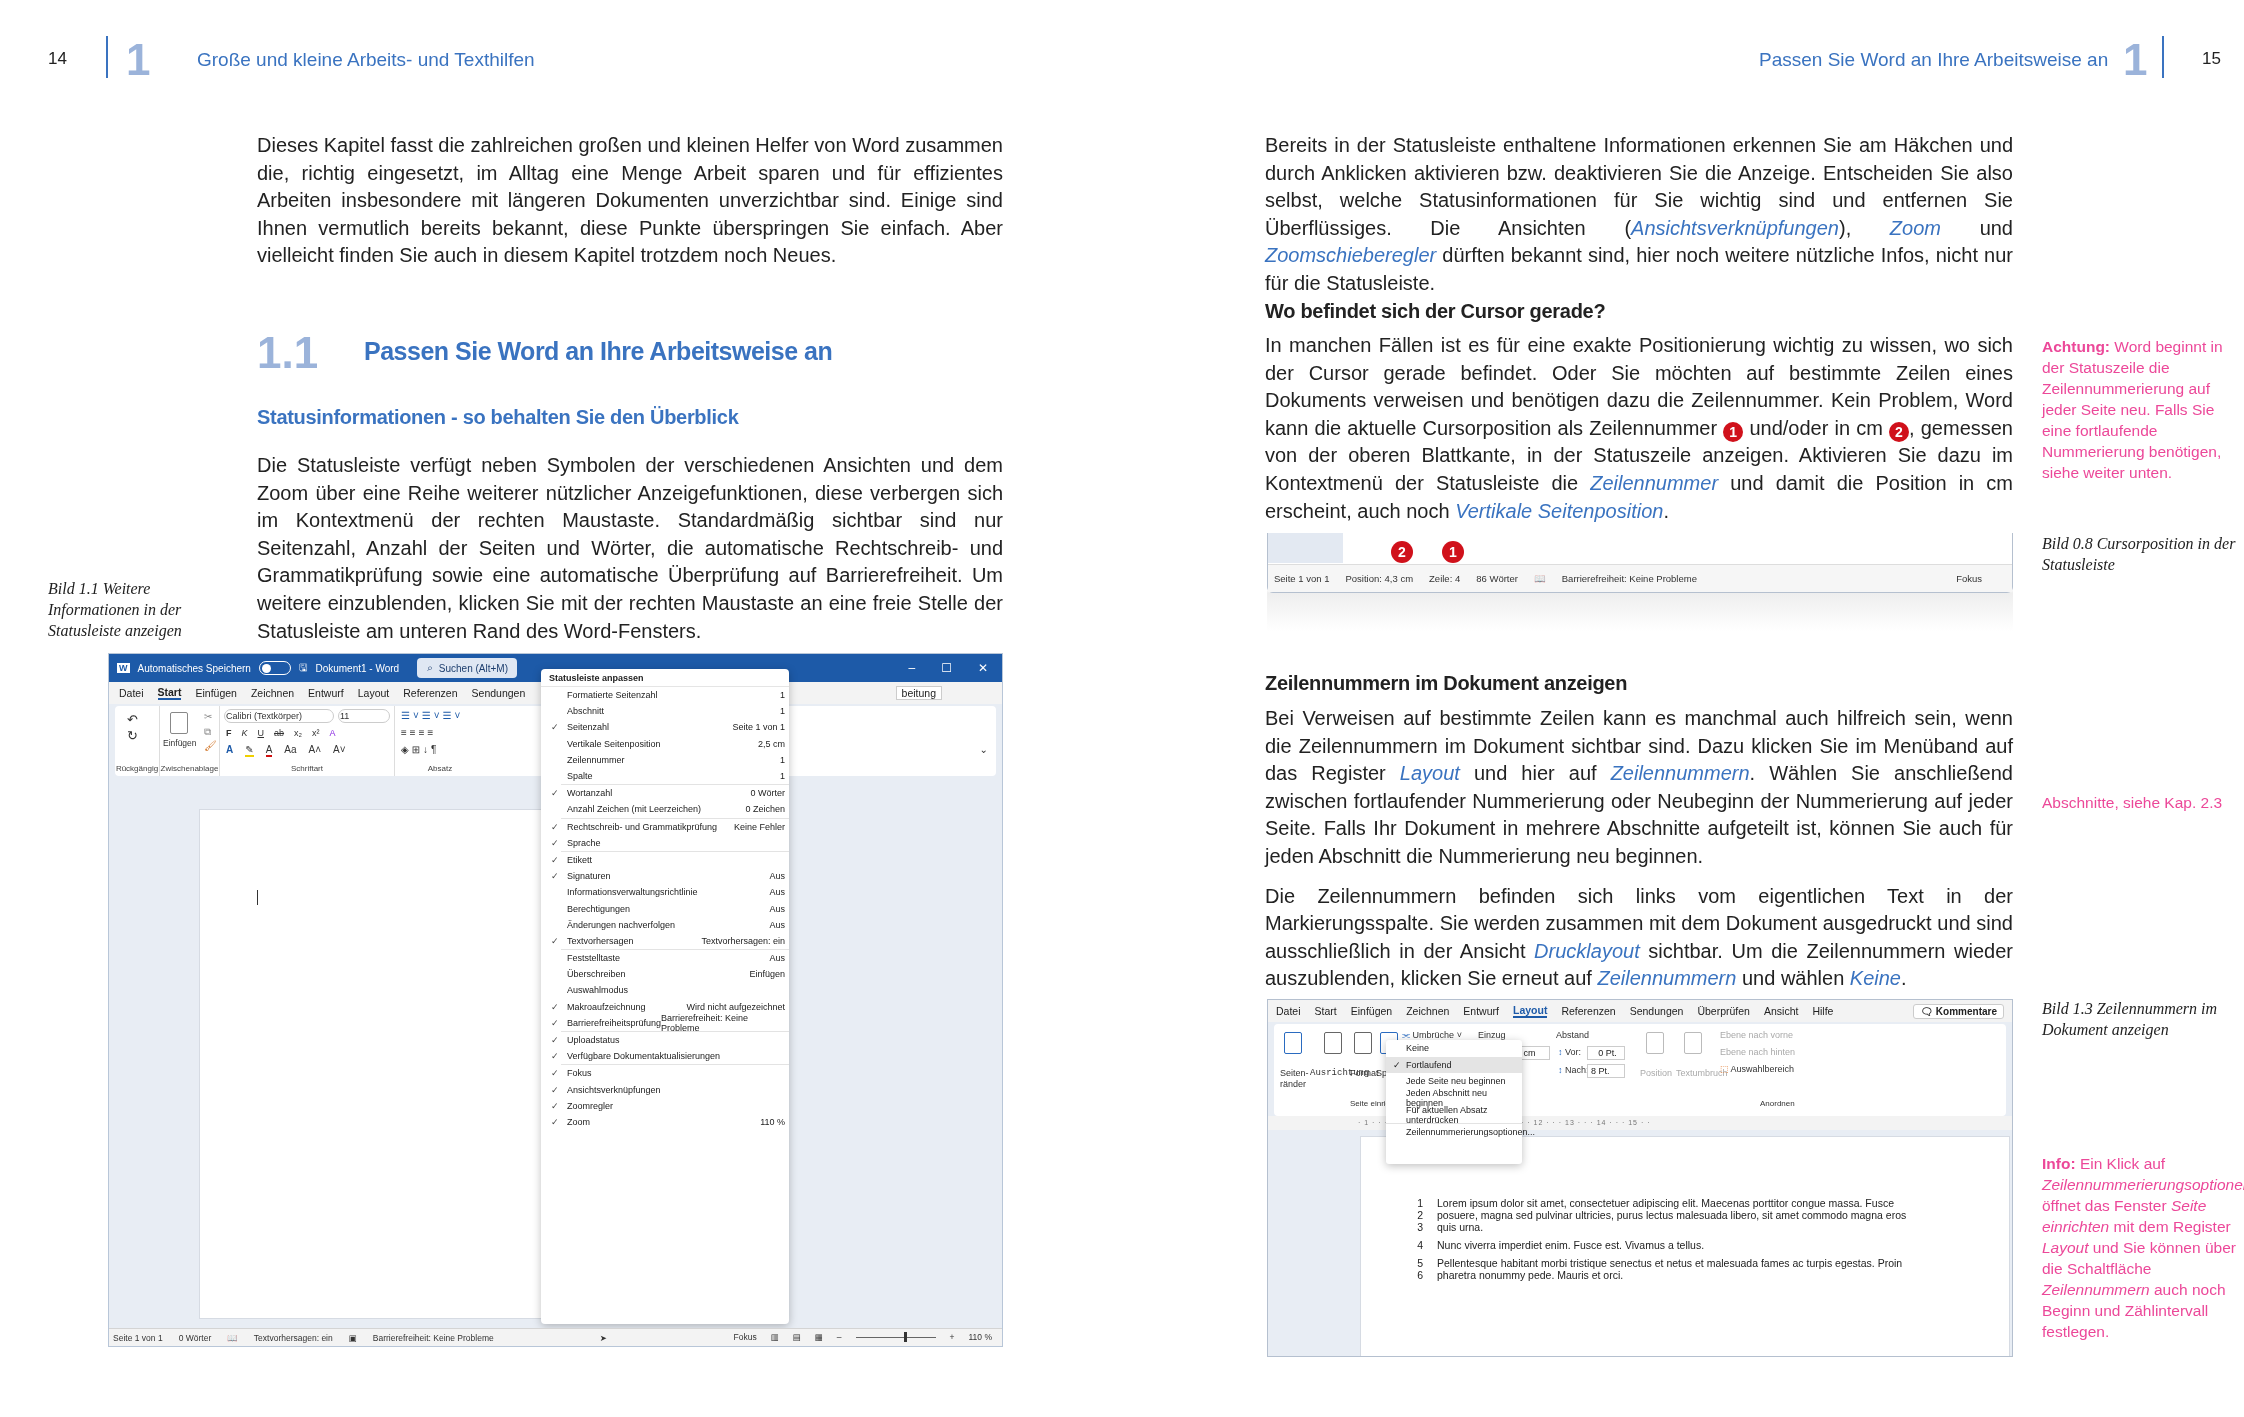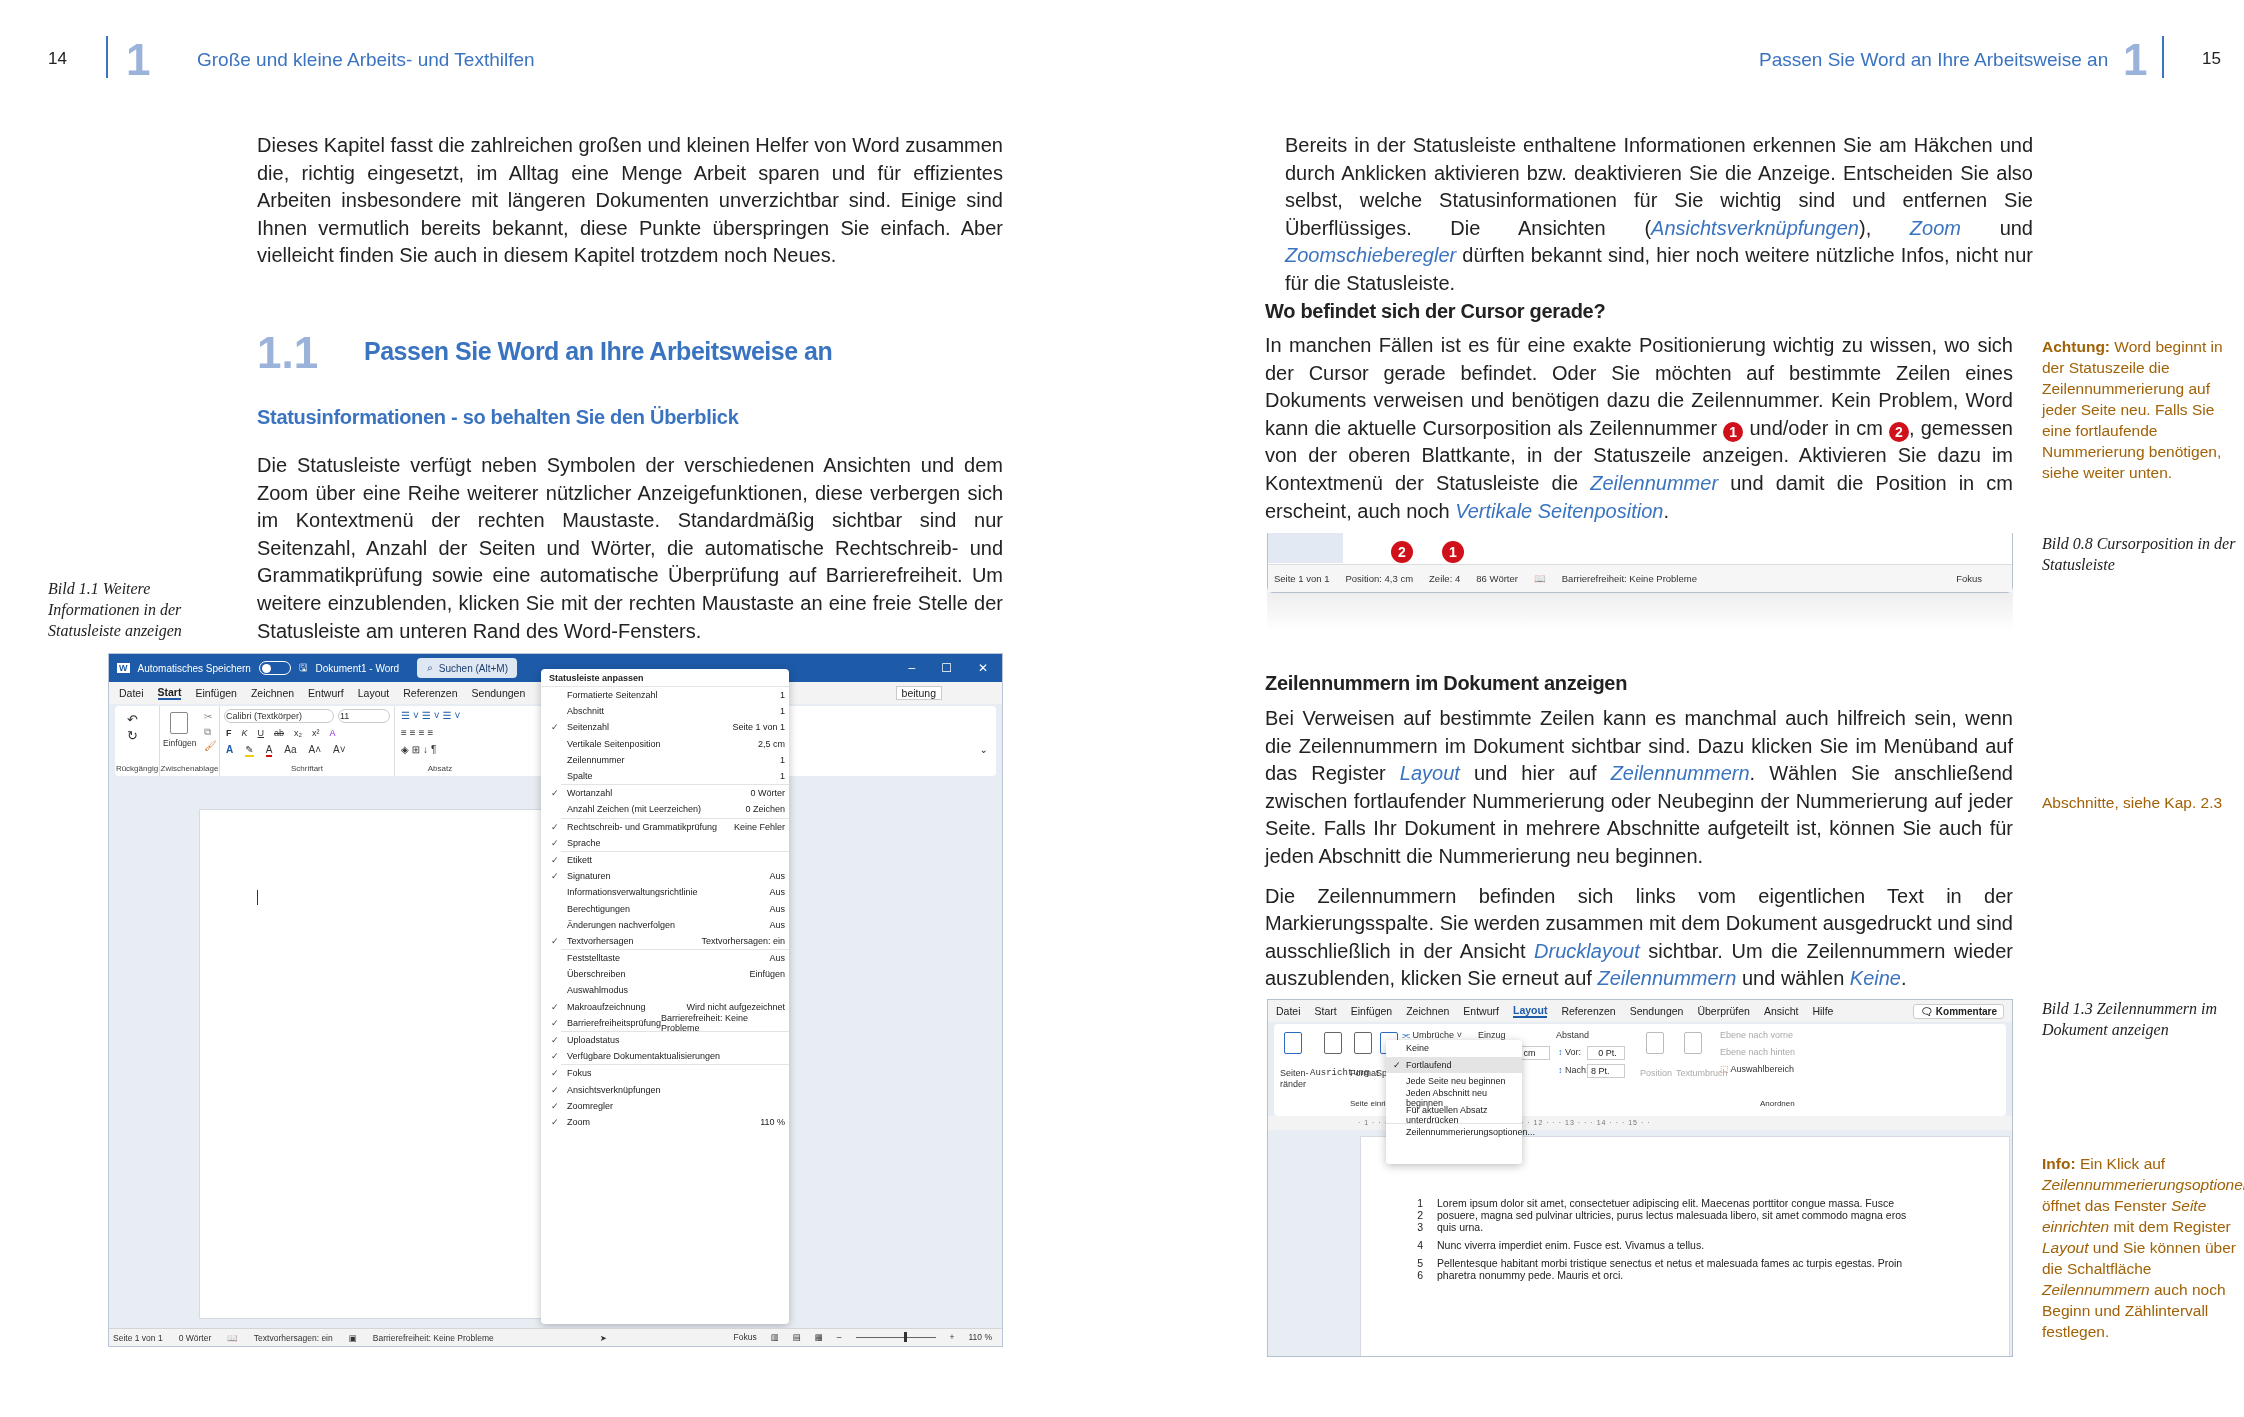"Bereits in der Statusleiste enthaltene" div.abs { margin-left: 20px -> none }
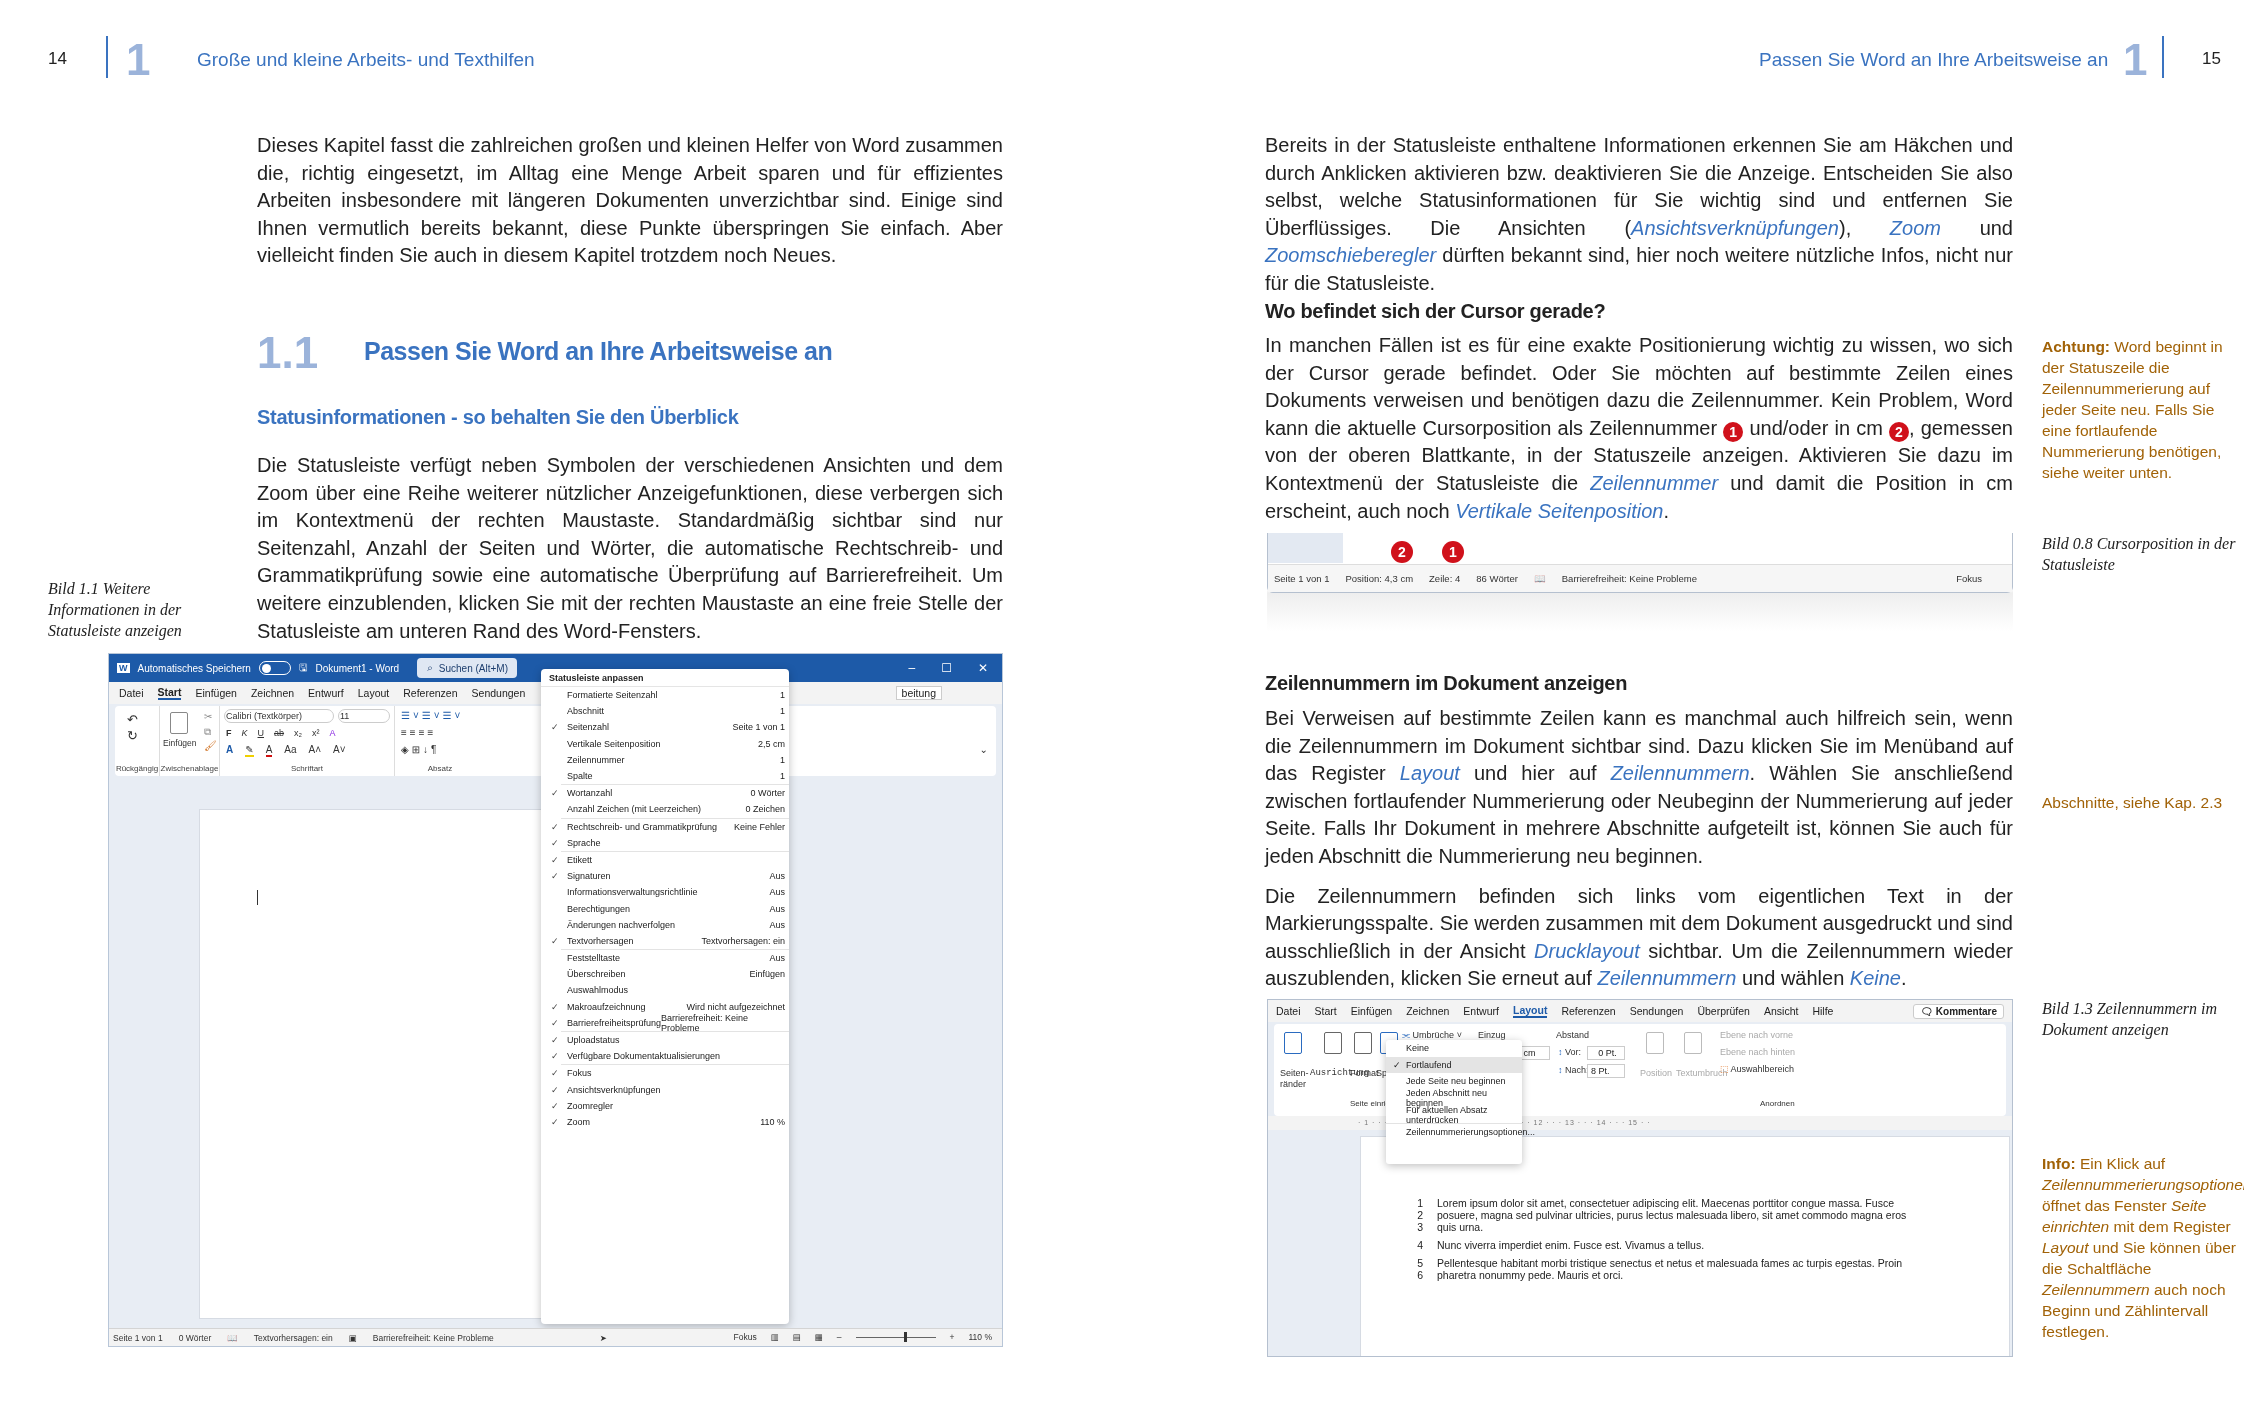"Achtung: Word beginnt in der" .note { color: #a16207 -> #ec4899 }
